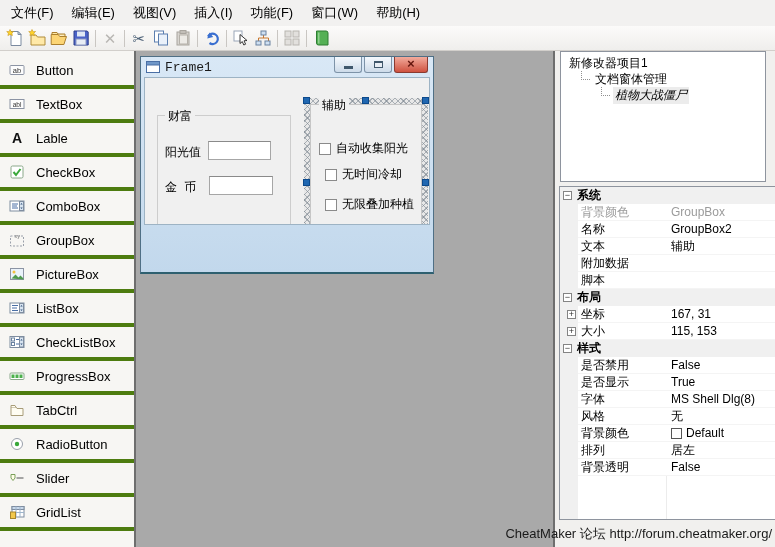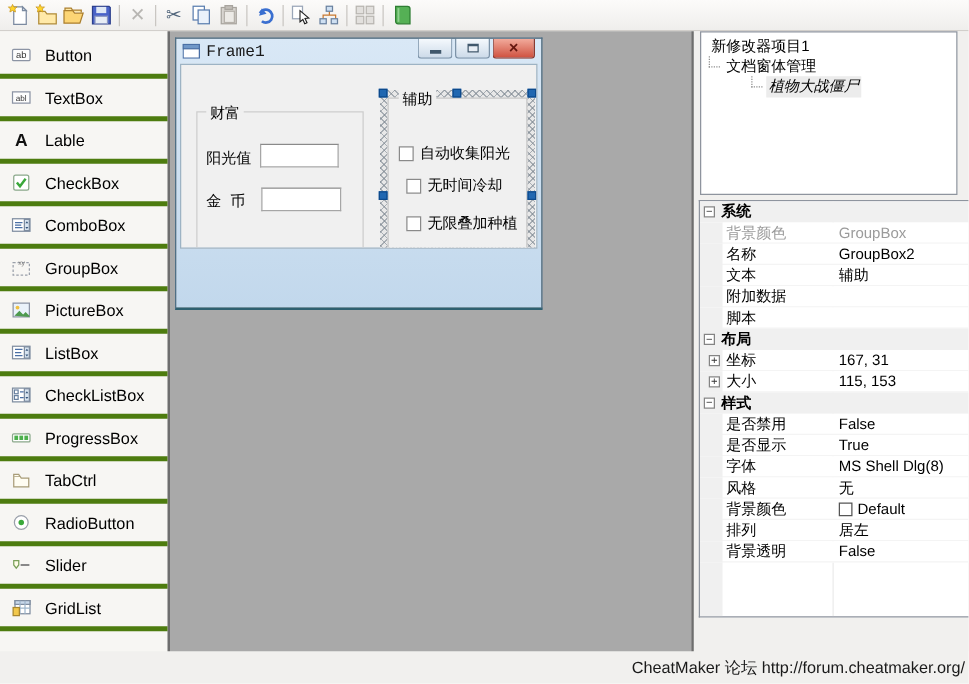"文件(F)" div.menubar { html: none -> <div> <div>文件(F)</div> <div>编辑(E)</div> <div>视图(V)</div> <div>插入(I)</div> <div>功能(F)</div> <div>窗口(W)</div> <div>帮助(H)</div> </div> }
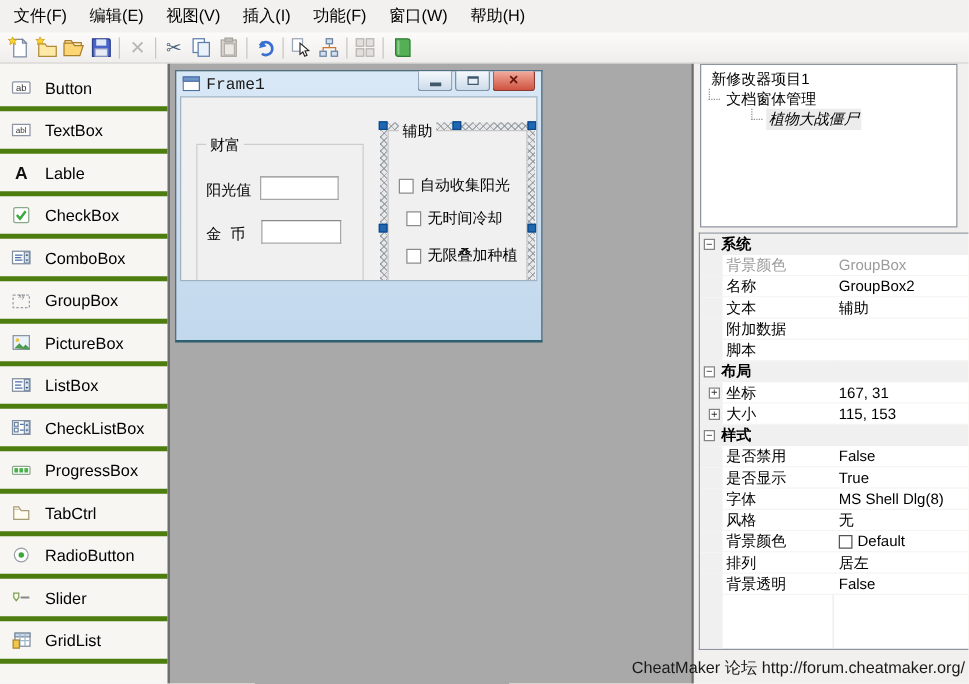"文档窗体管理" div.tree-item { padding-left: 6px -> 20px }
